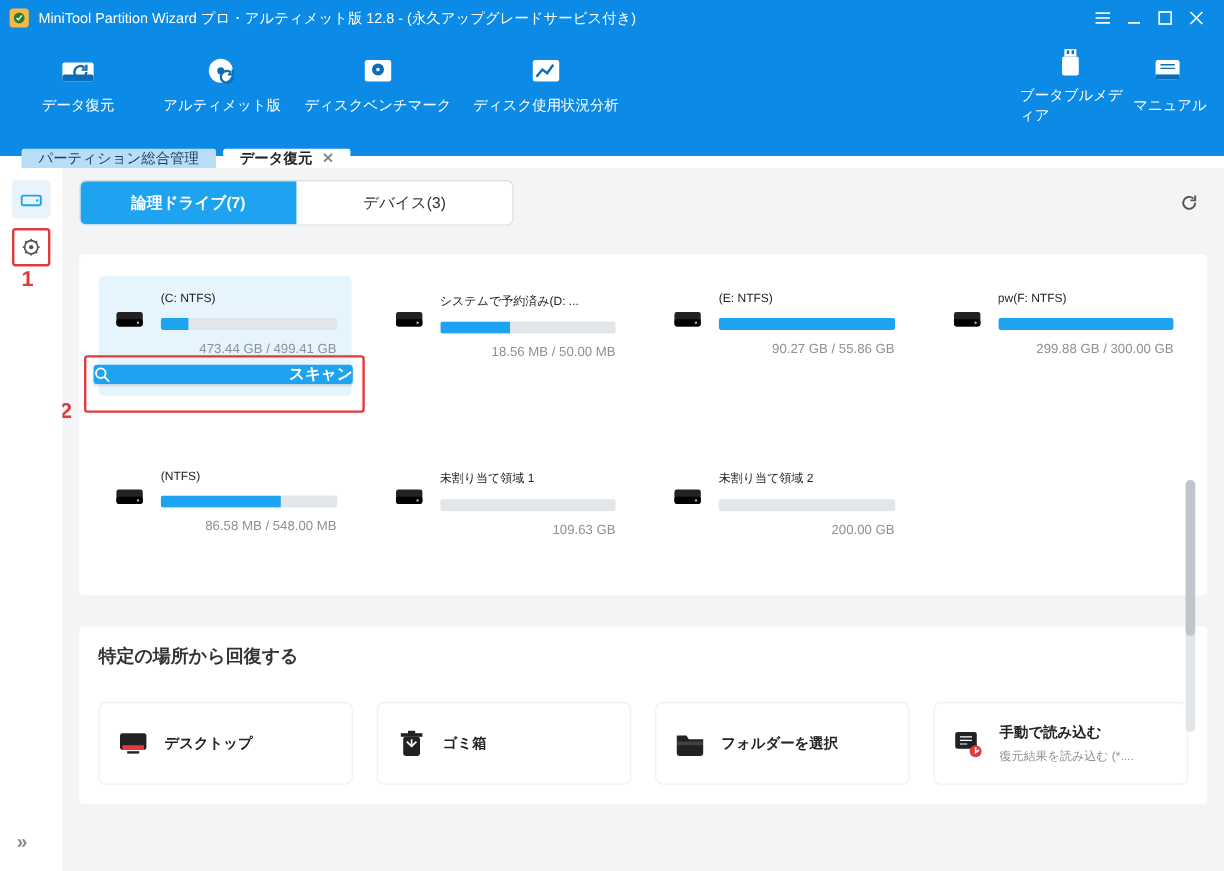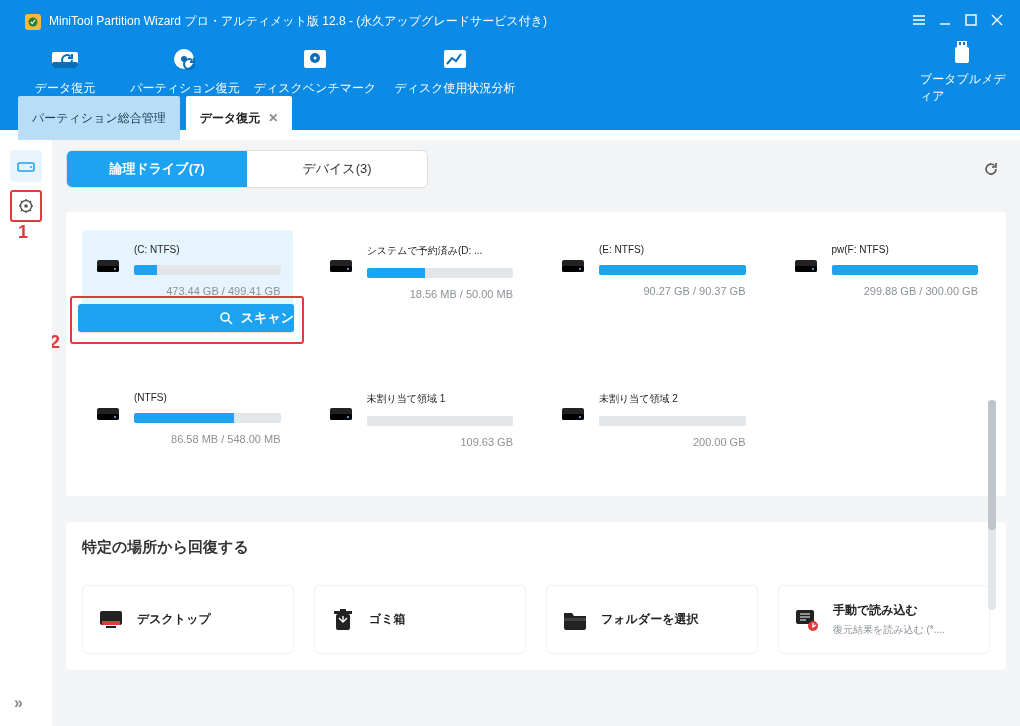"MiniTool Partition Wizard プロ・アルティメット版" .titlebar { align-items: flex-end -> center; padding: 0 10px 0 25px -> 0 10px 0 8px }
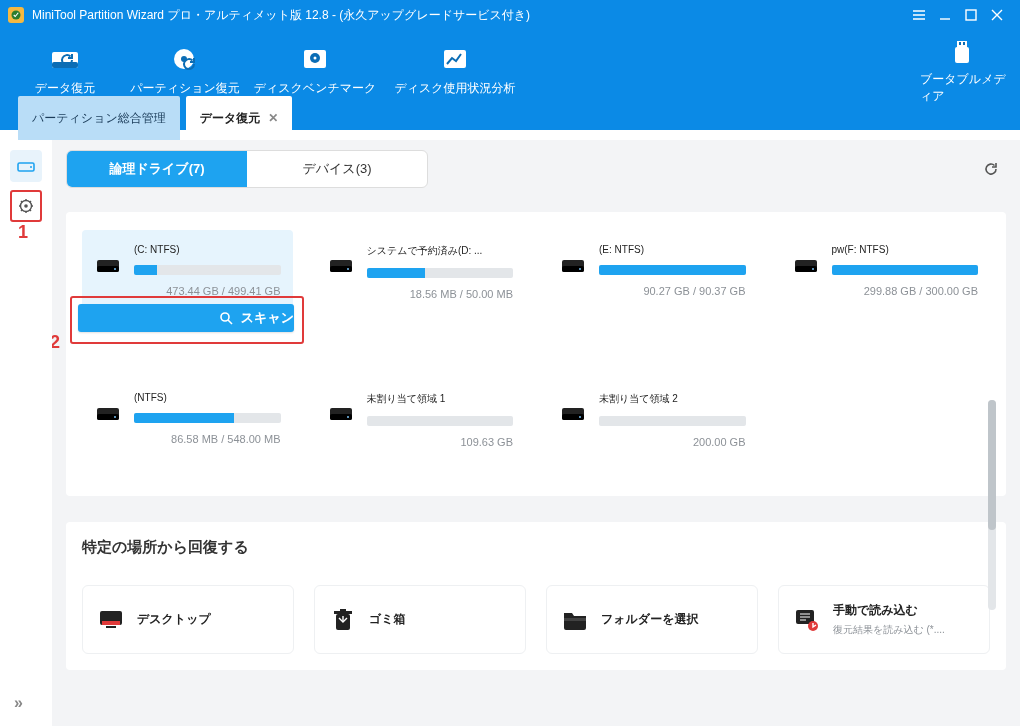"パーティション復元" span { text: パーティション復元 -> アルティメット版 }
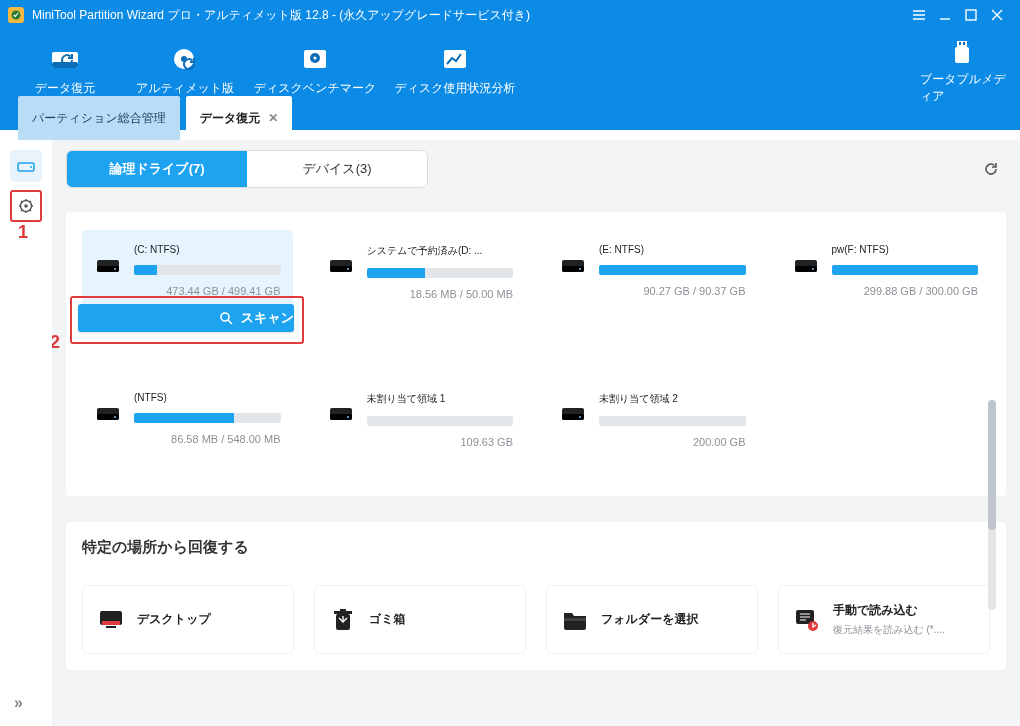"マニュアル" div.tbright { html: none -> <div> <div> <svg> <rect></rect> <rect></rect> <path></path> </svg> </div> <span>マニュアル</span> </div> }
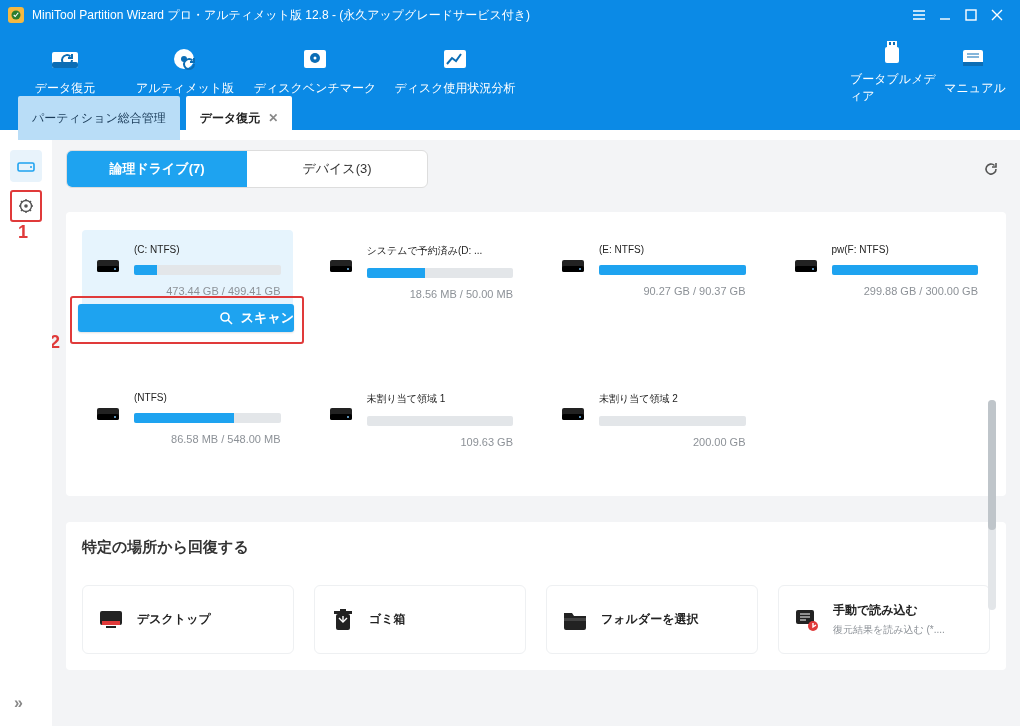"パーティション総合管理" .tab { height: 44px -> 16px }
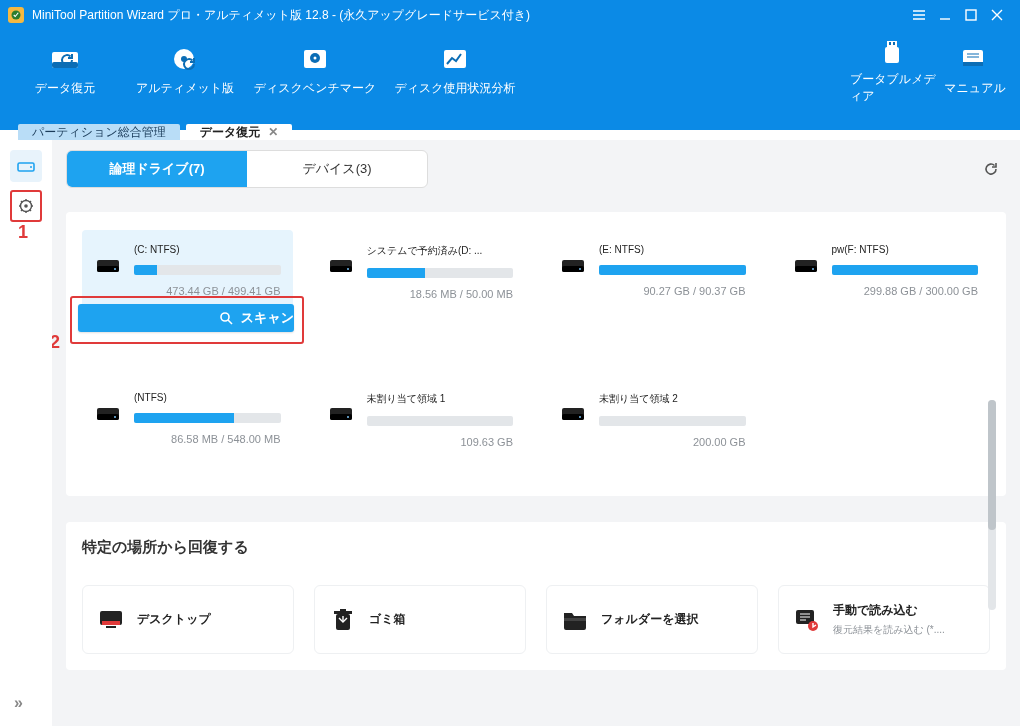"90.27 GB / 90.37 GB" div.size { text: 90.37 -> 55.86 }
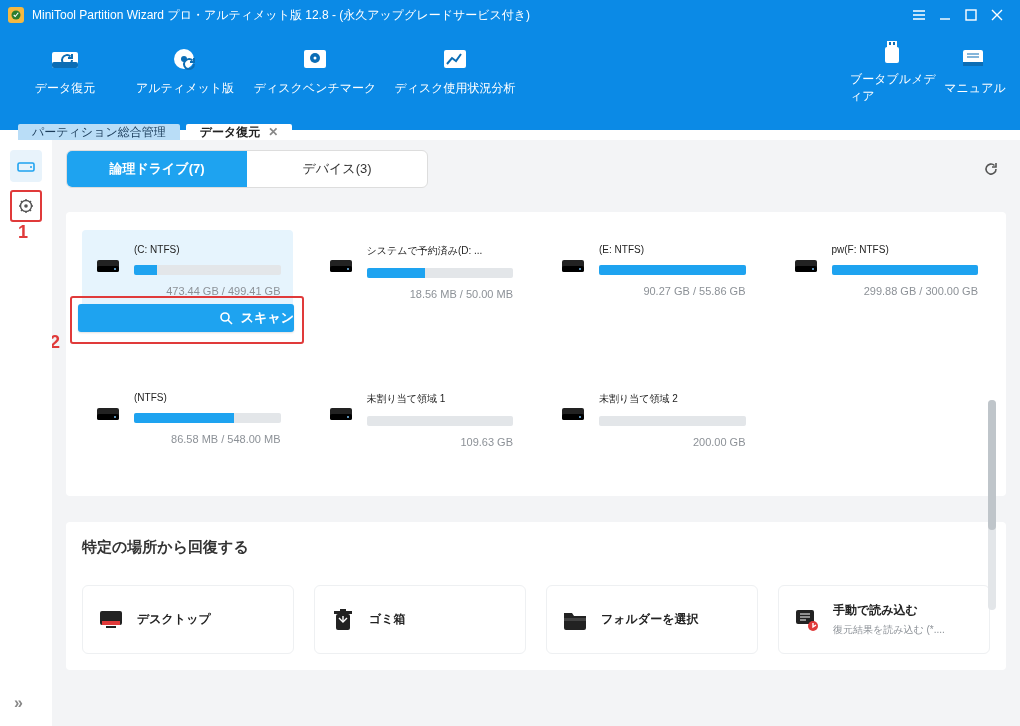"スキャン" .scanbtn { height: 28px -> 16px; justify-content: flex-end -> space-between }
